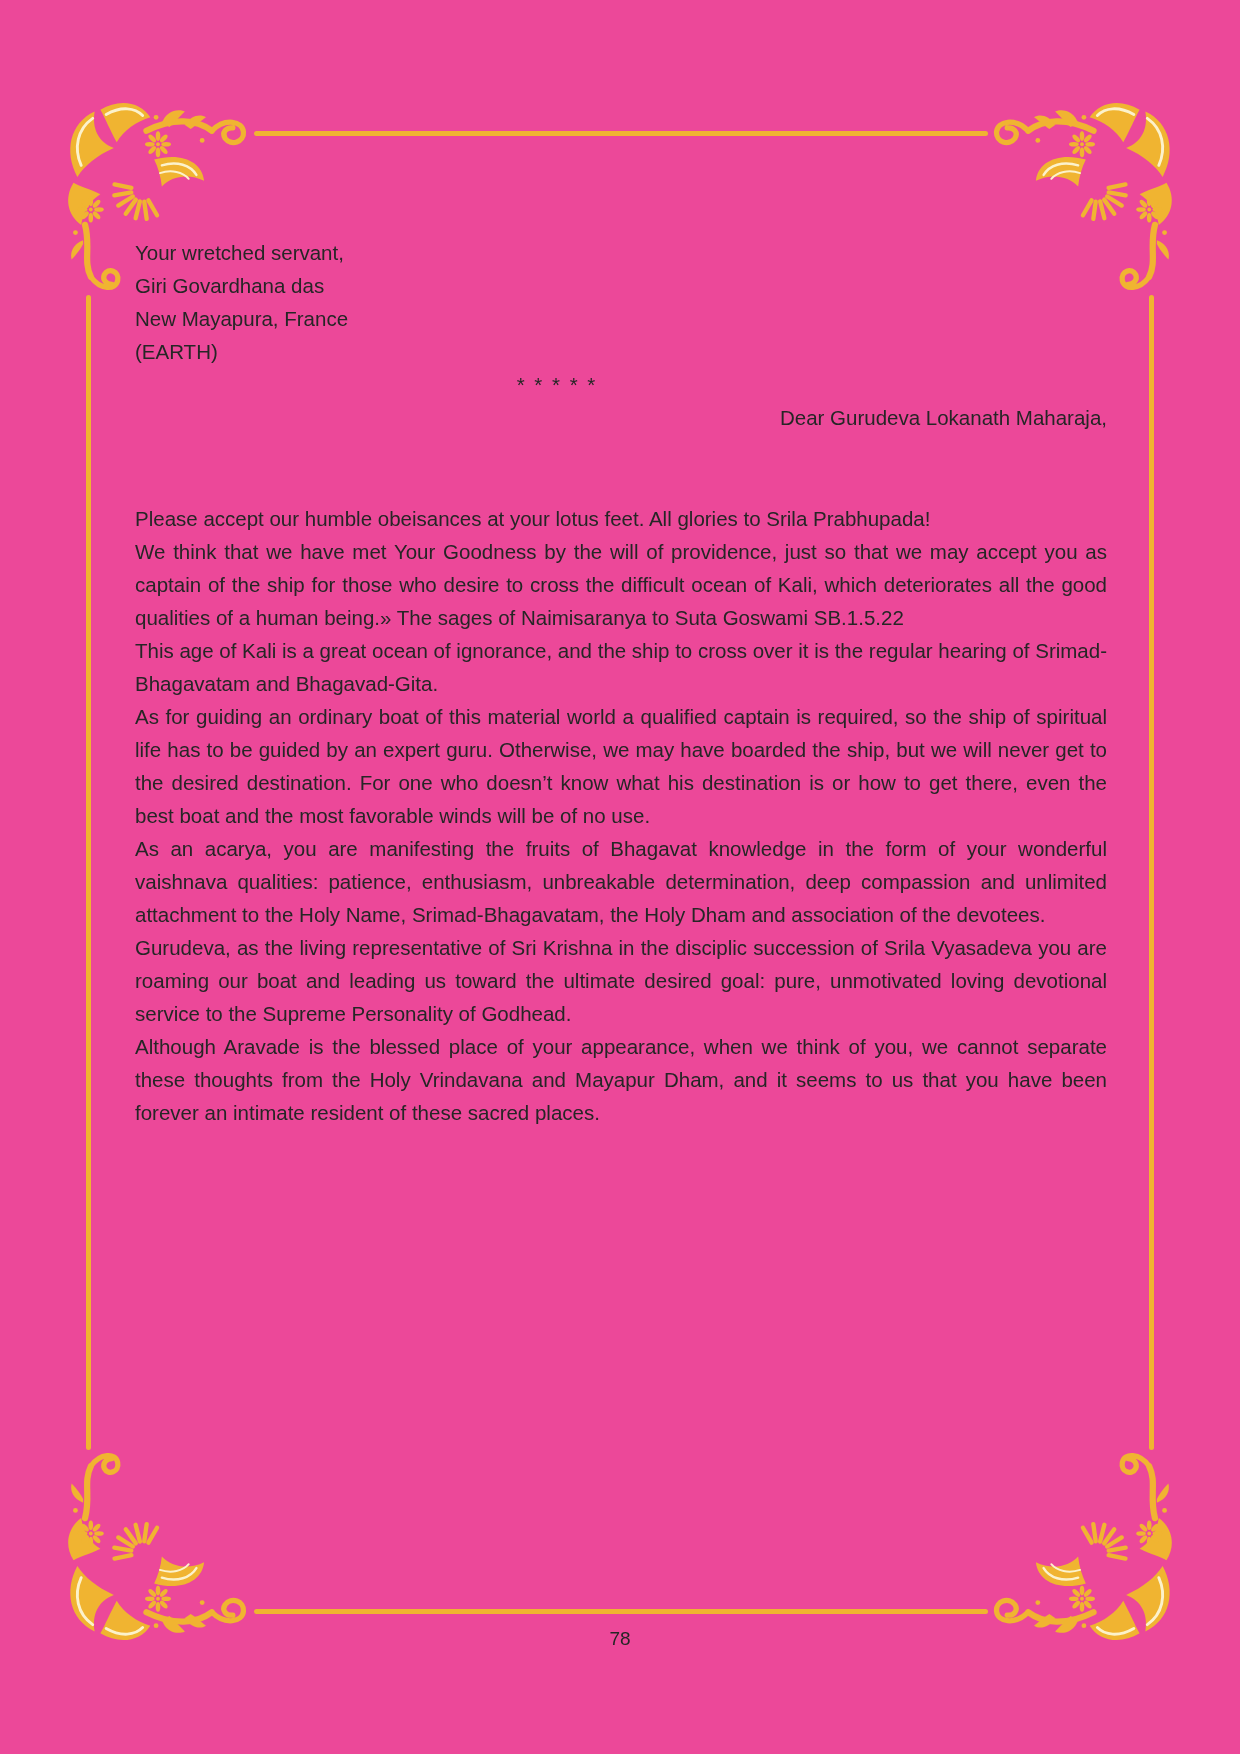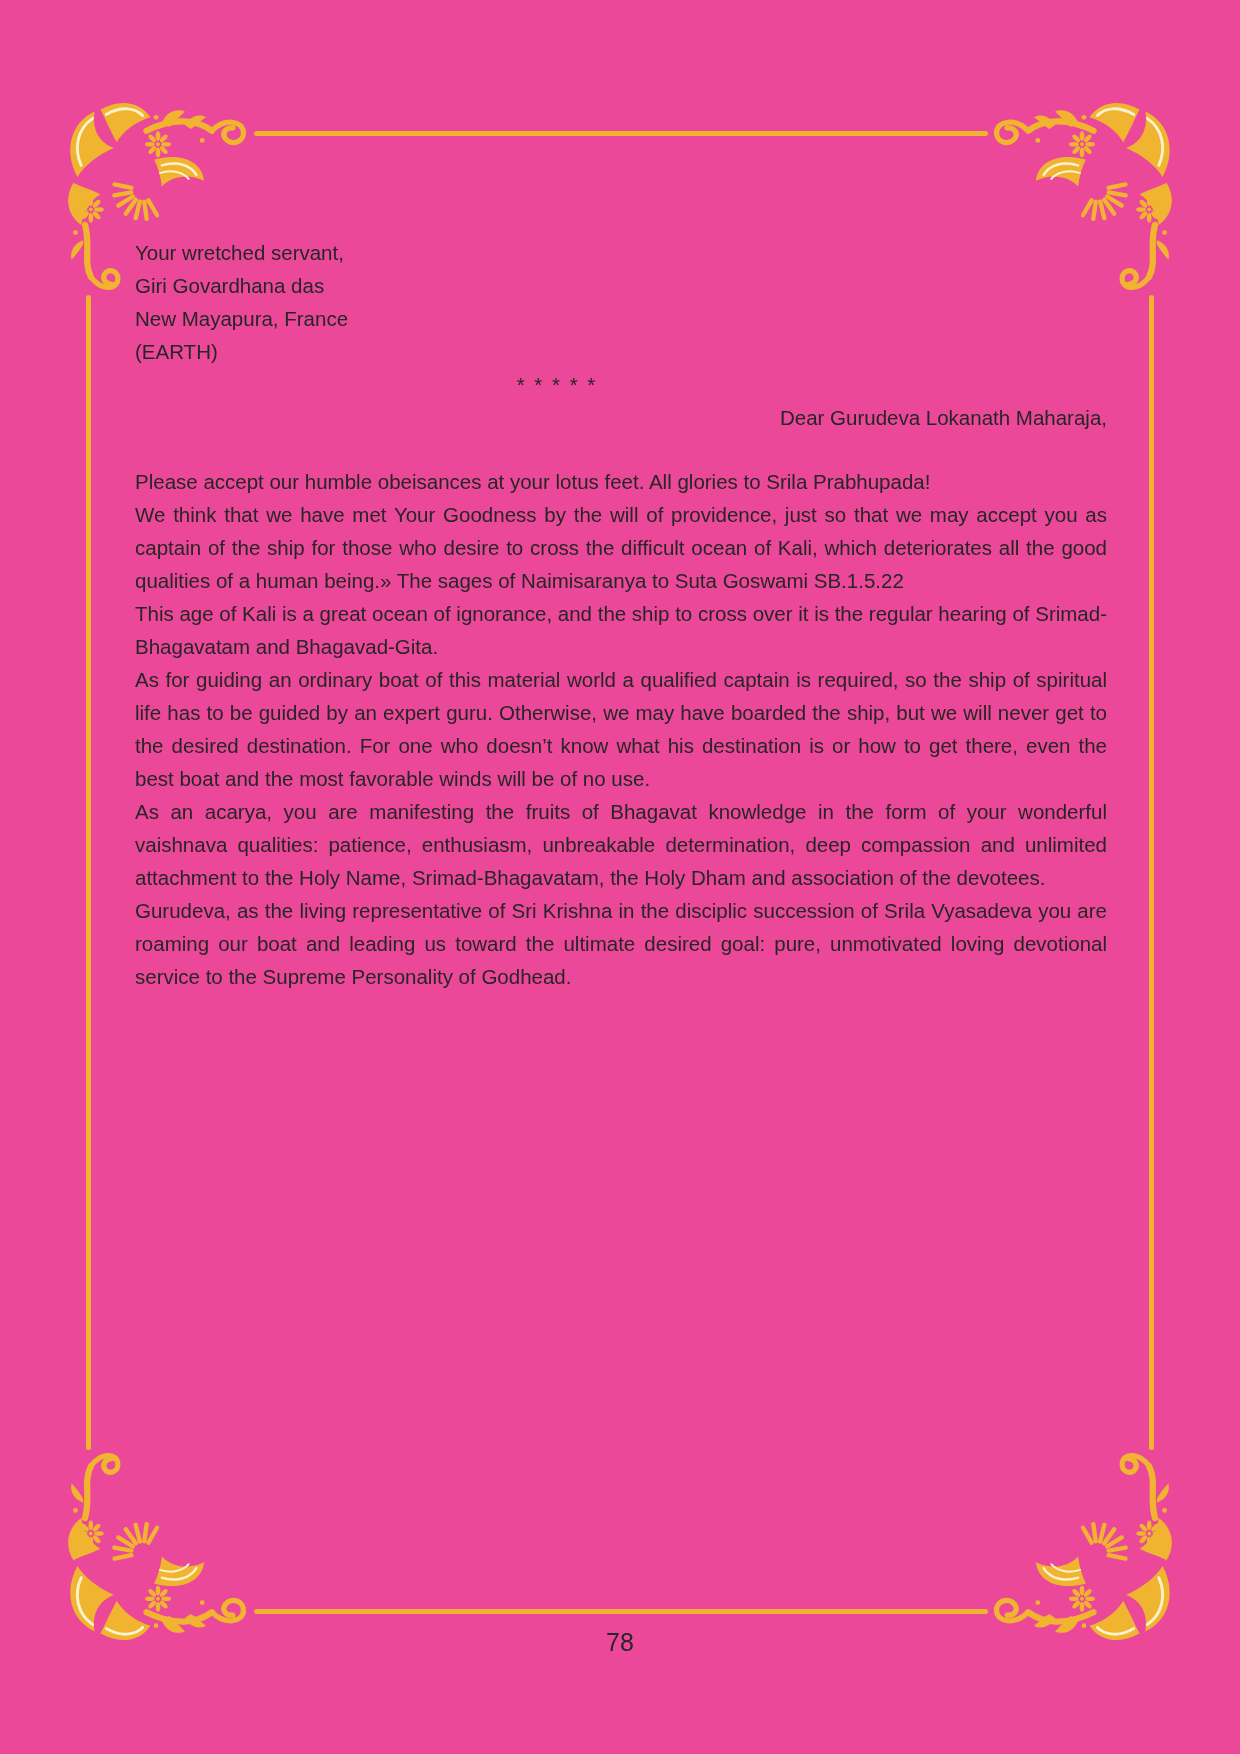"Please accept our humble obeisances" .para.first { margin-top: 31px -> 68px }
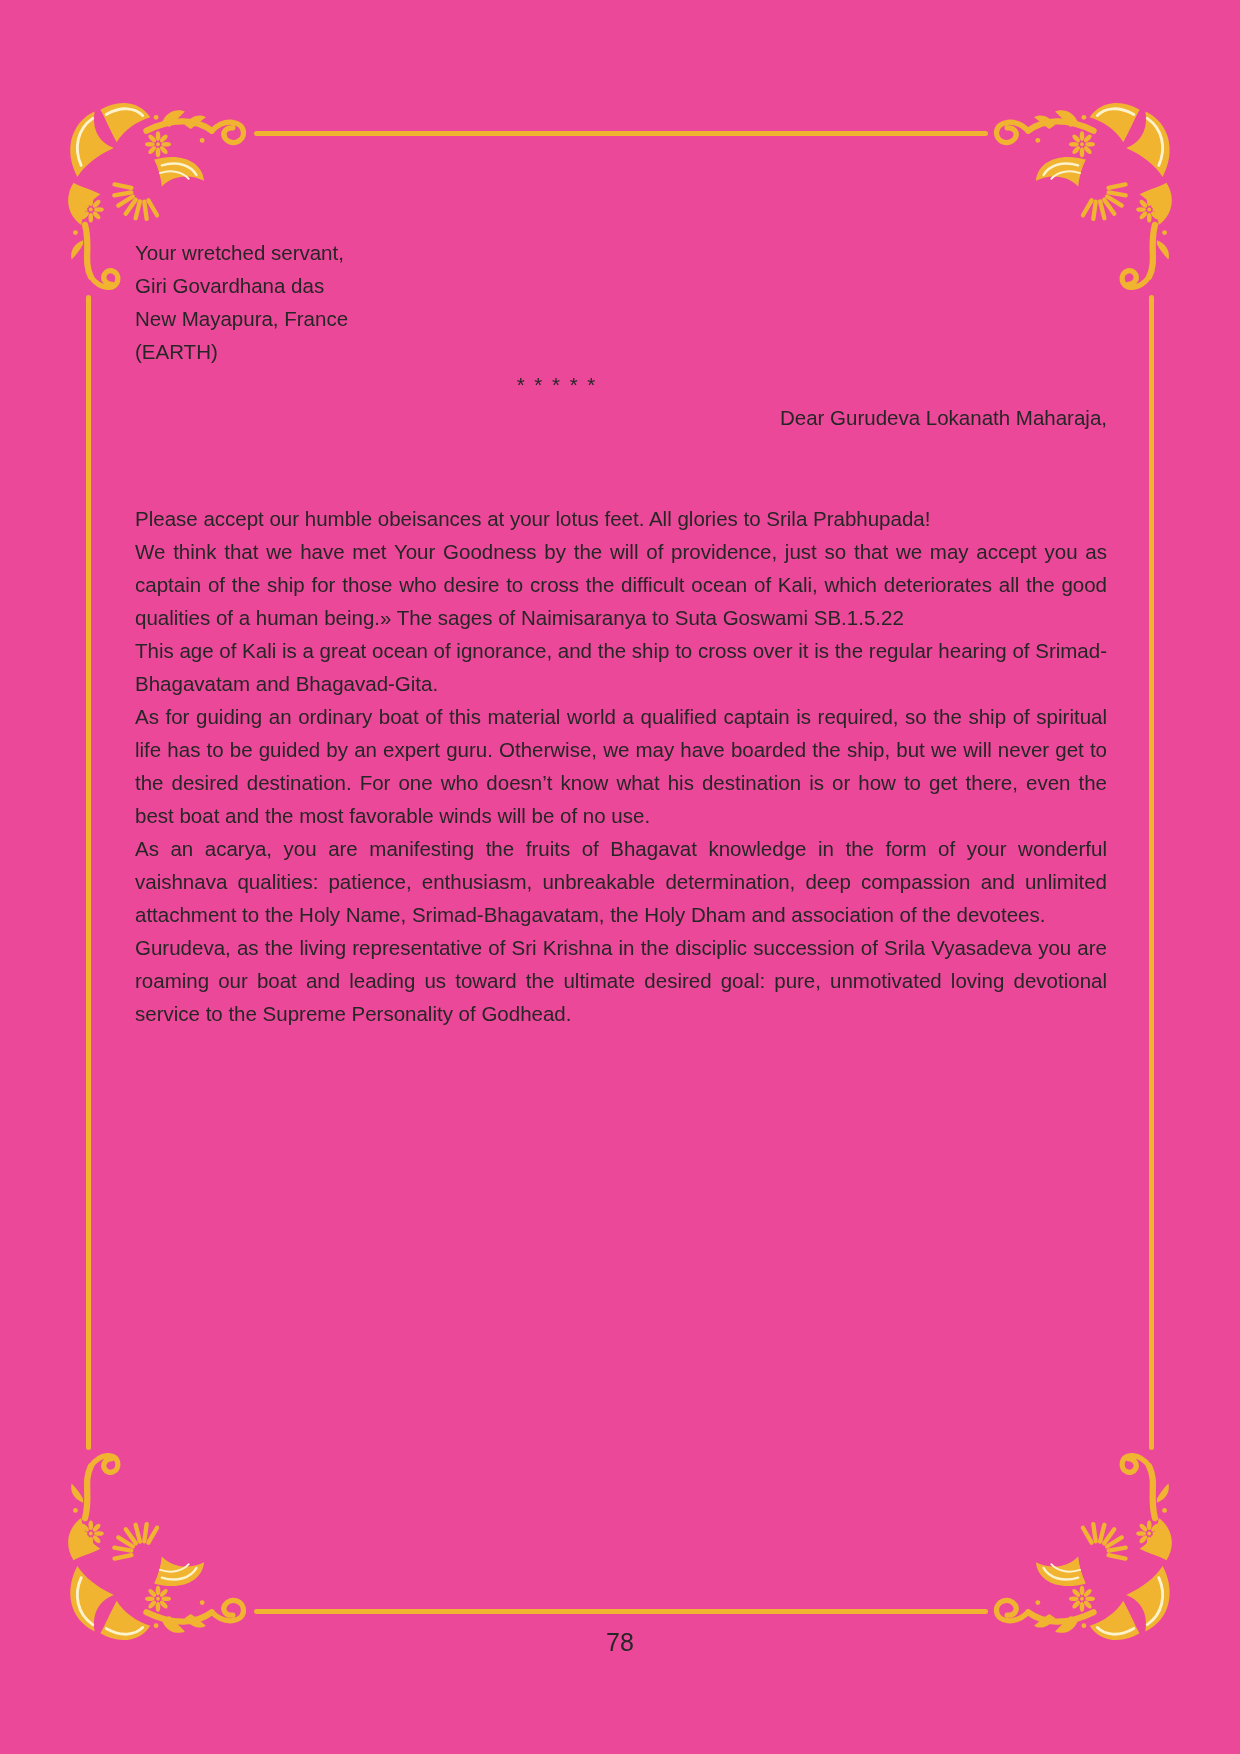"Although Aravade is the blessed" p.para { html: none -> <p>Although Aravade is the blessed place of your appearance, when we think of you, we cannot separate these thoughts from the Holy Vrindavana and Mayapur Dham, and it seems to us that you have been forever an intimate resident of these sacred places.</p> }
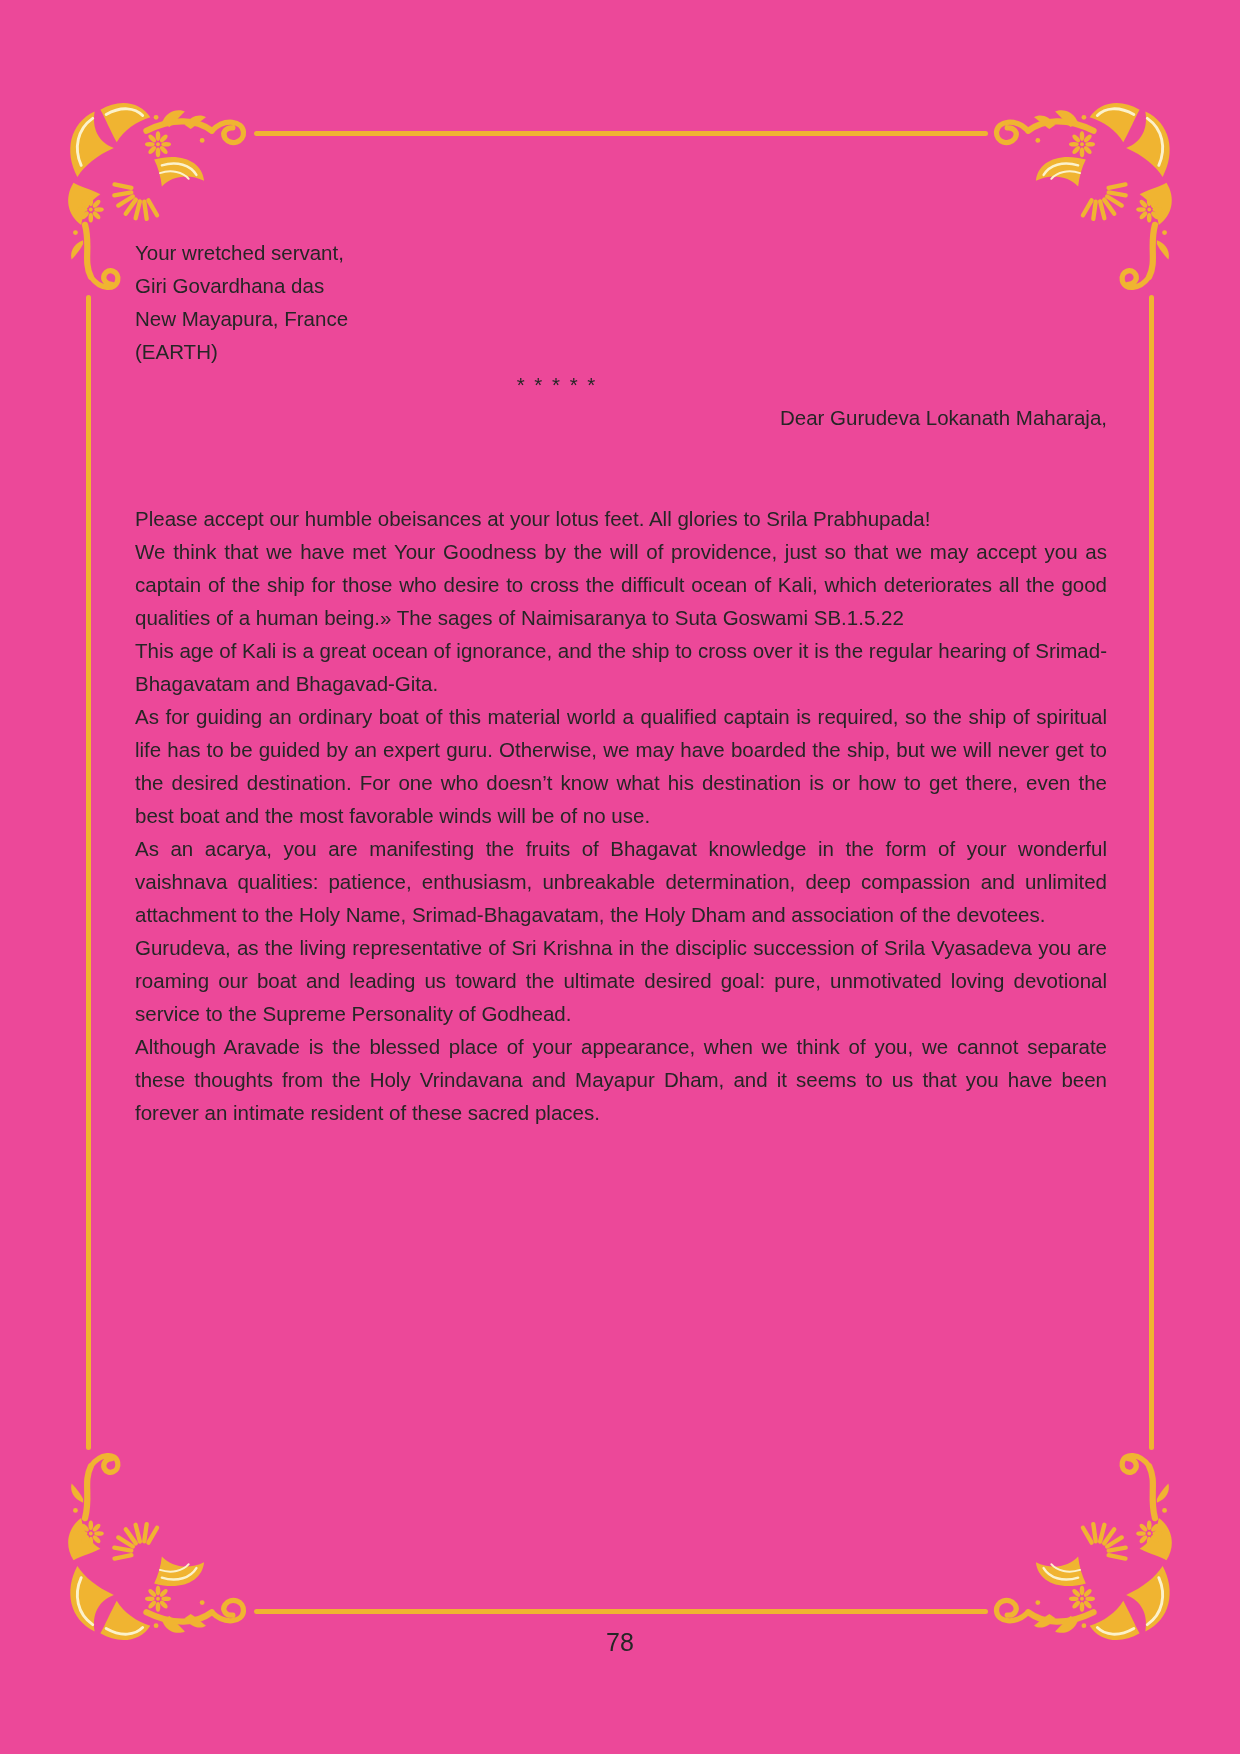"78" .page-number { font-size: 25px -> 19px }
